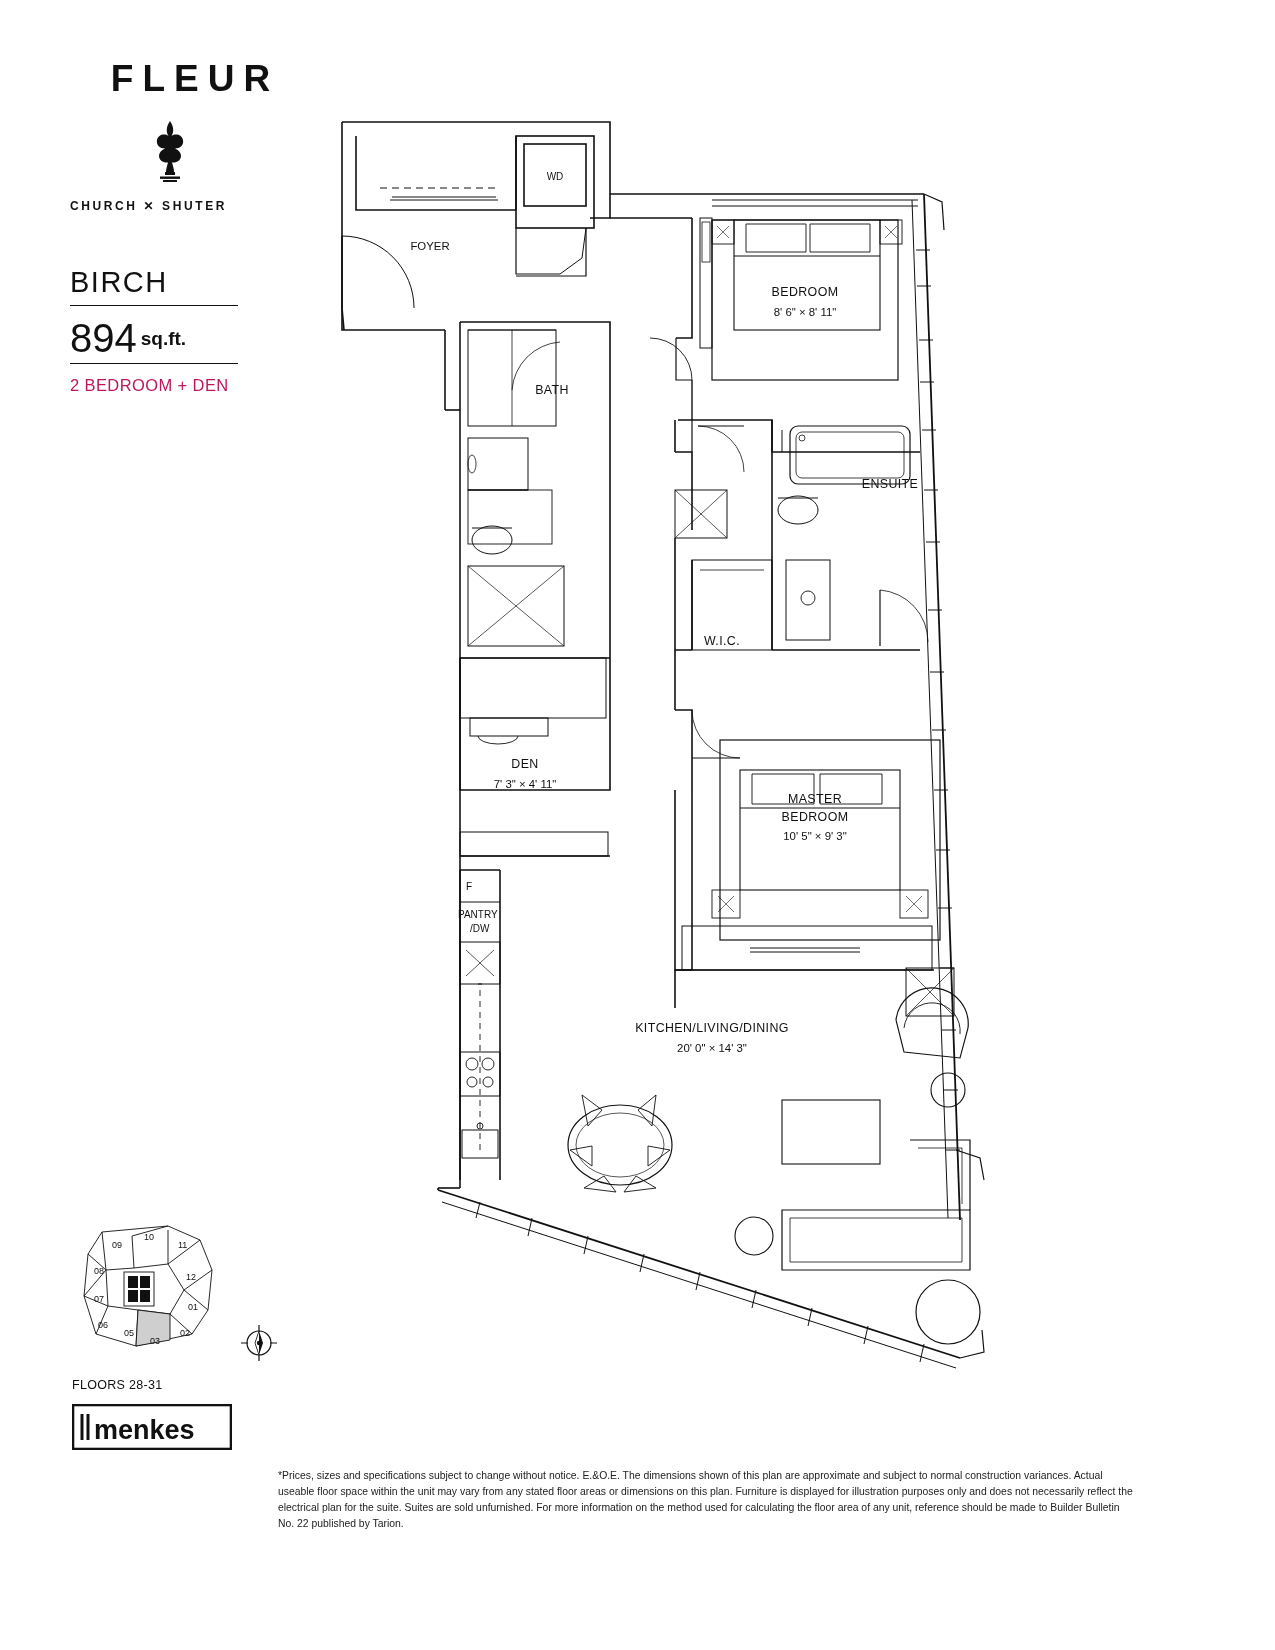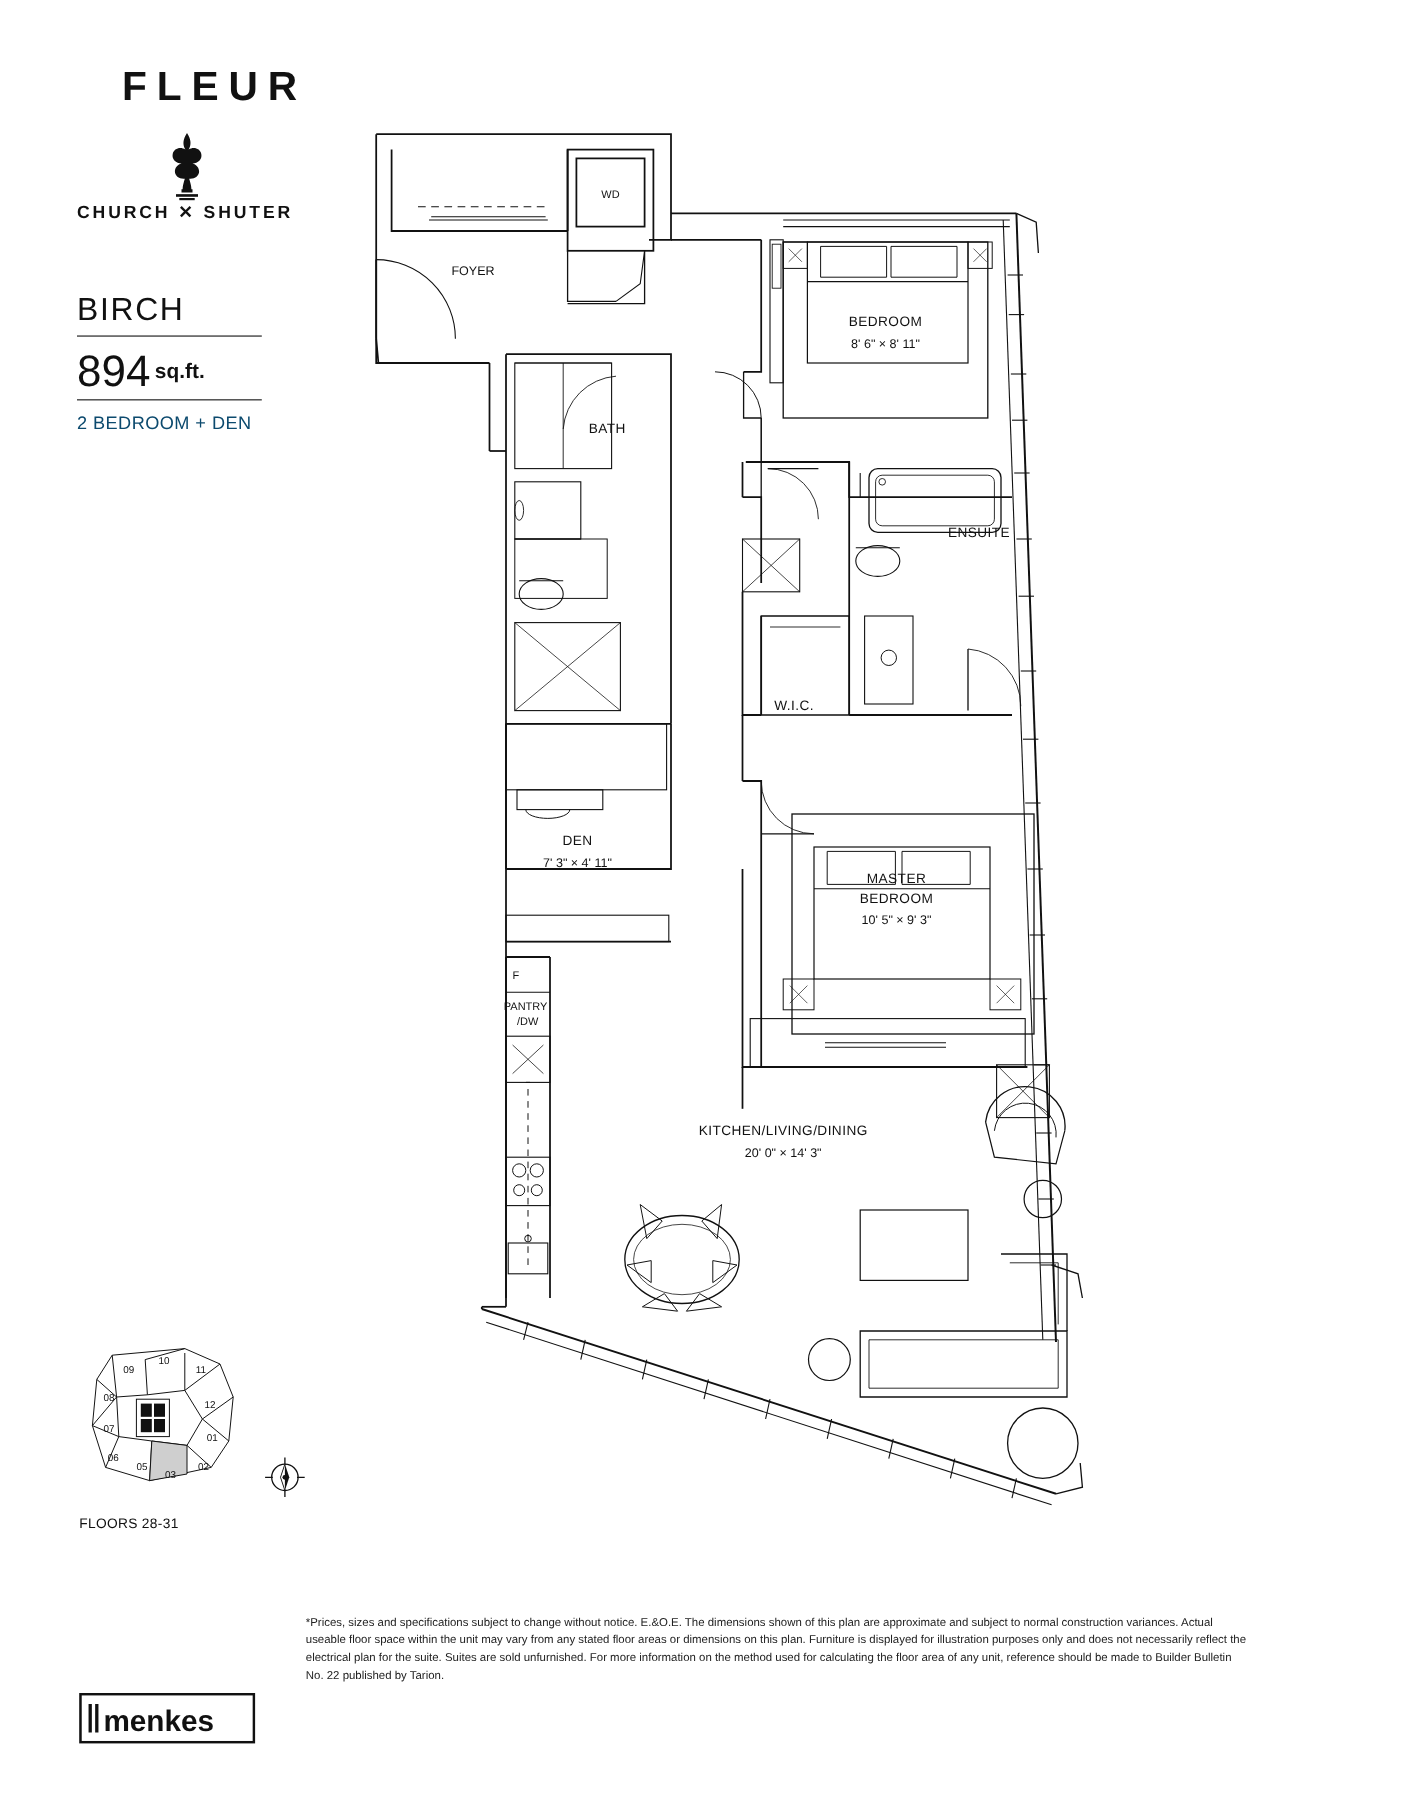"CHURCH ✕ SHUTER" #brand-sub { font-size: 16px -> 12px; margin-top: 0 -> 16px }
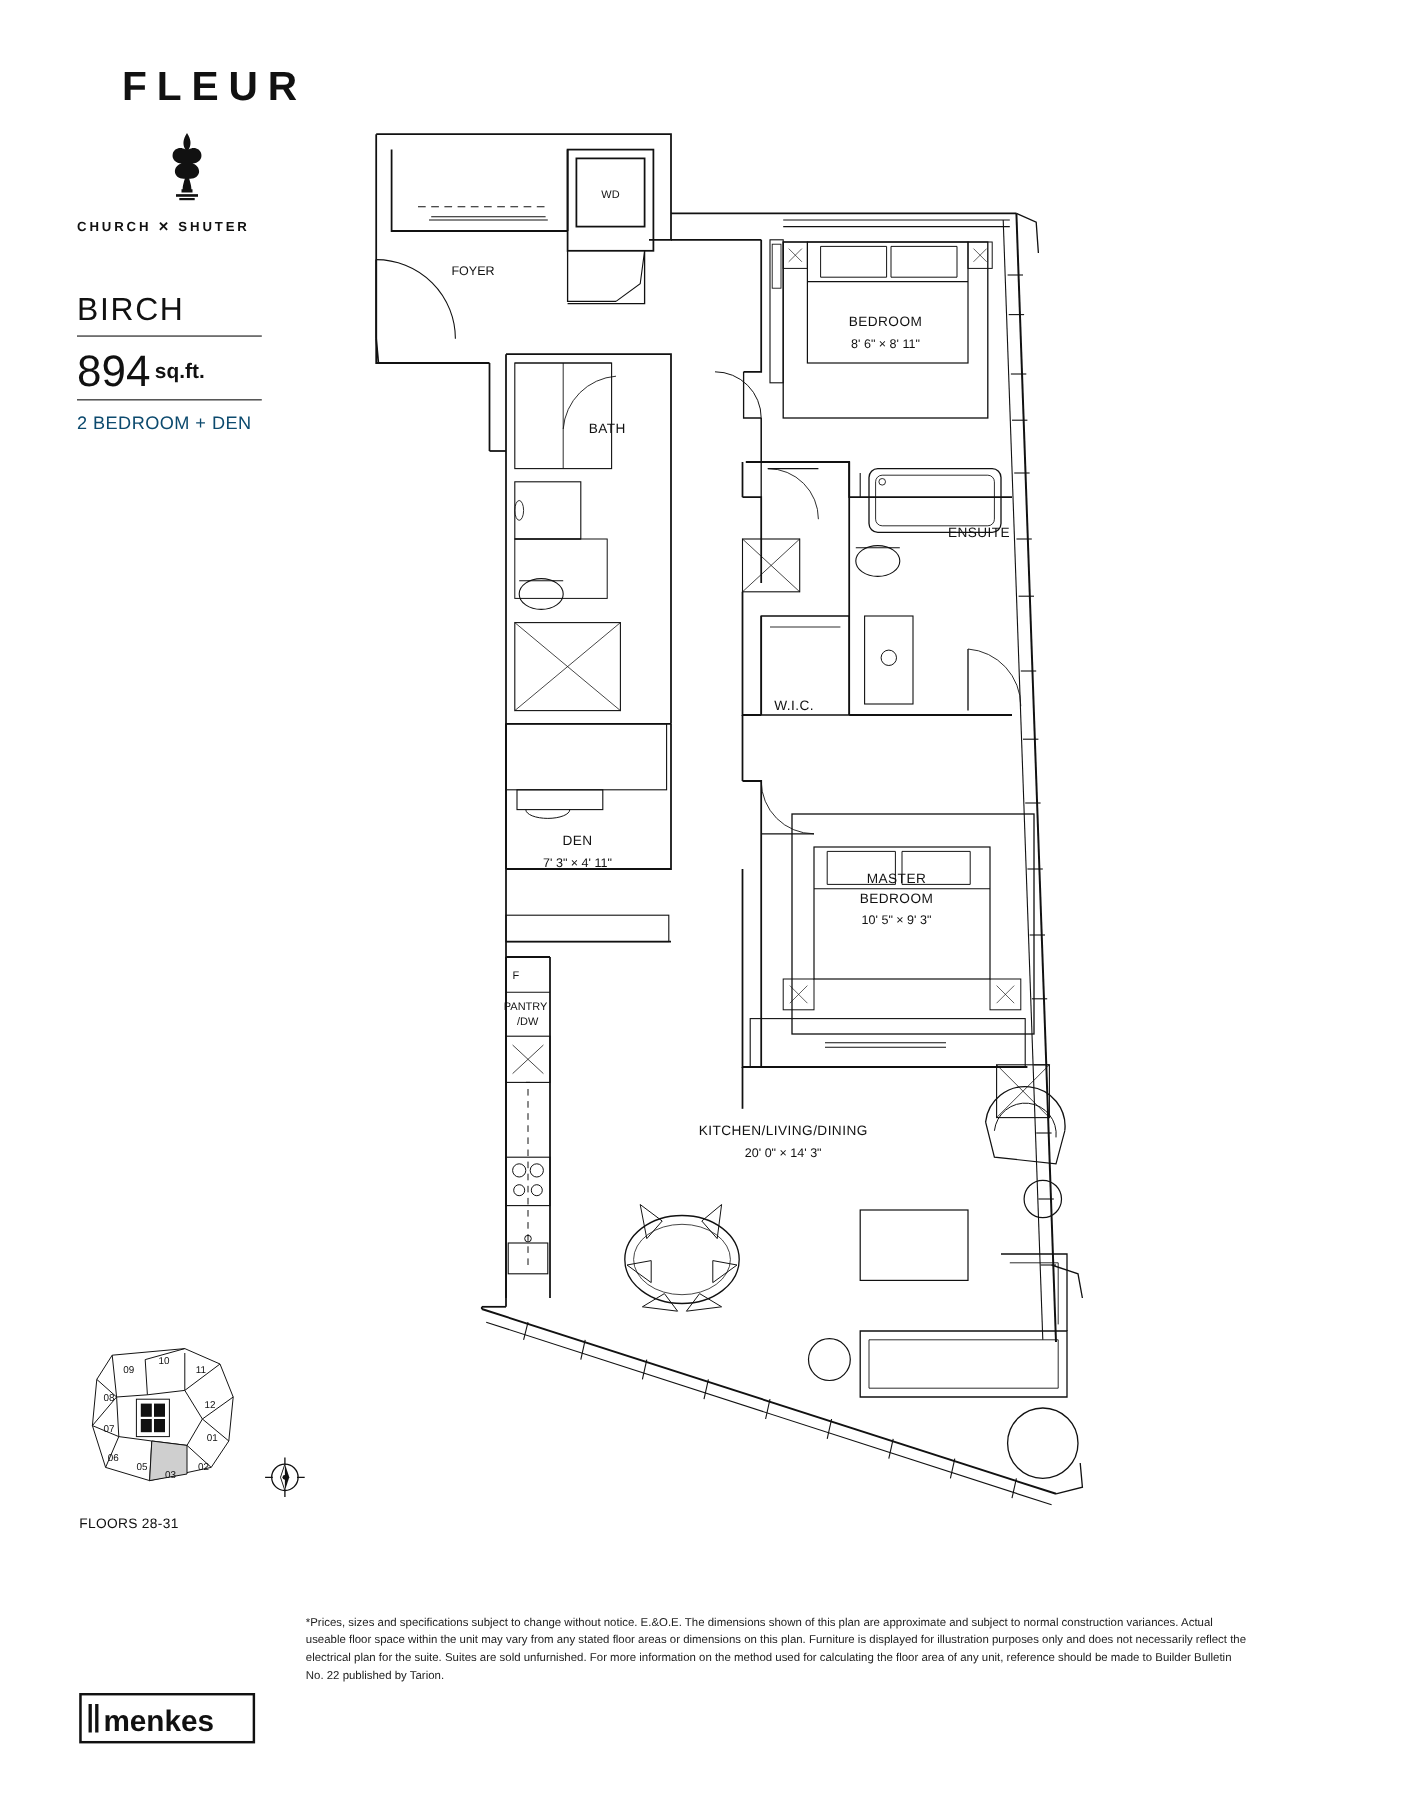"2 BEDROOM + DEN" #suite-type { color: #0c4a6e -> #be185d }
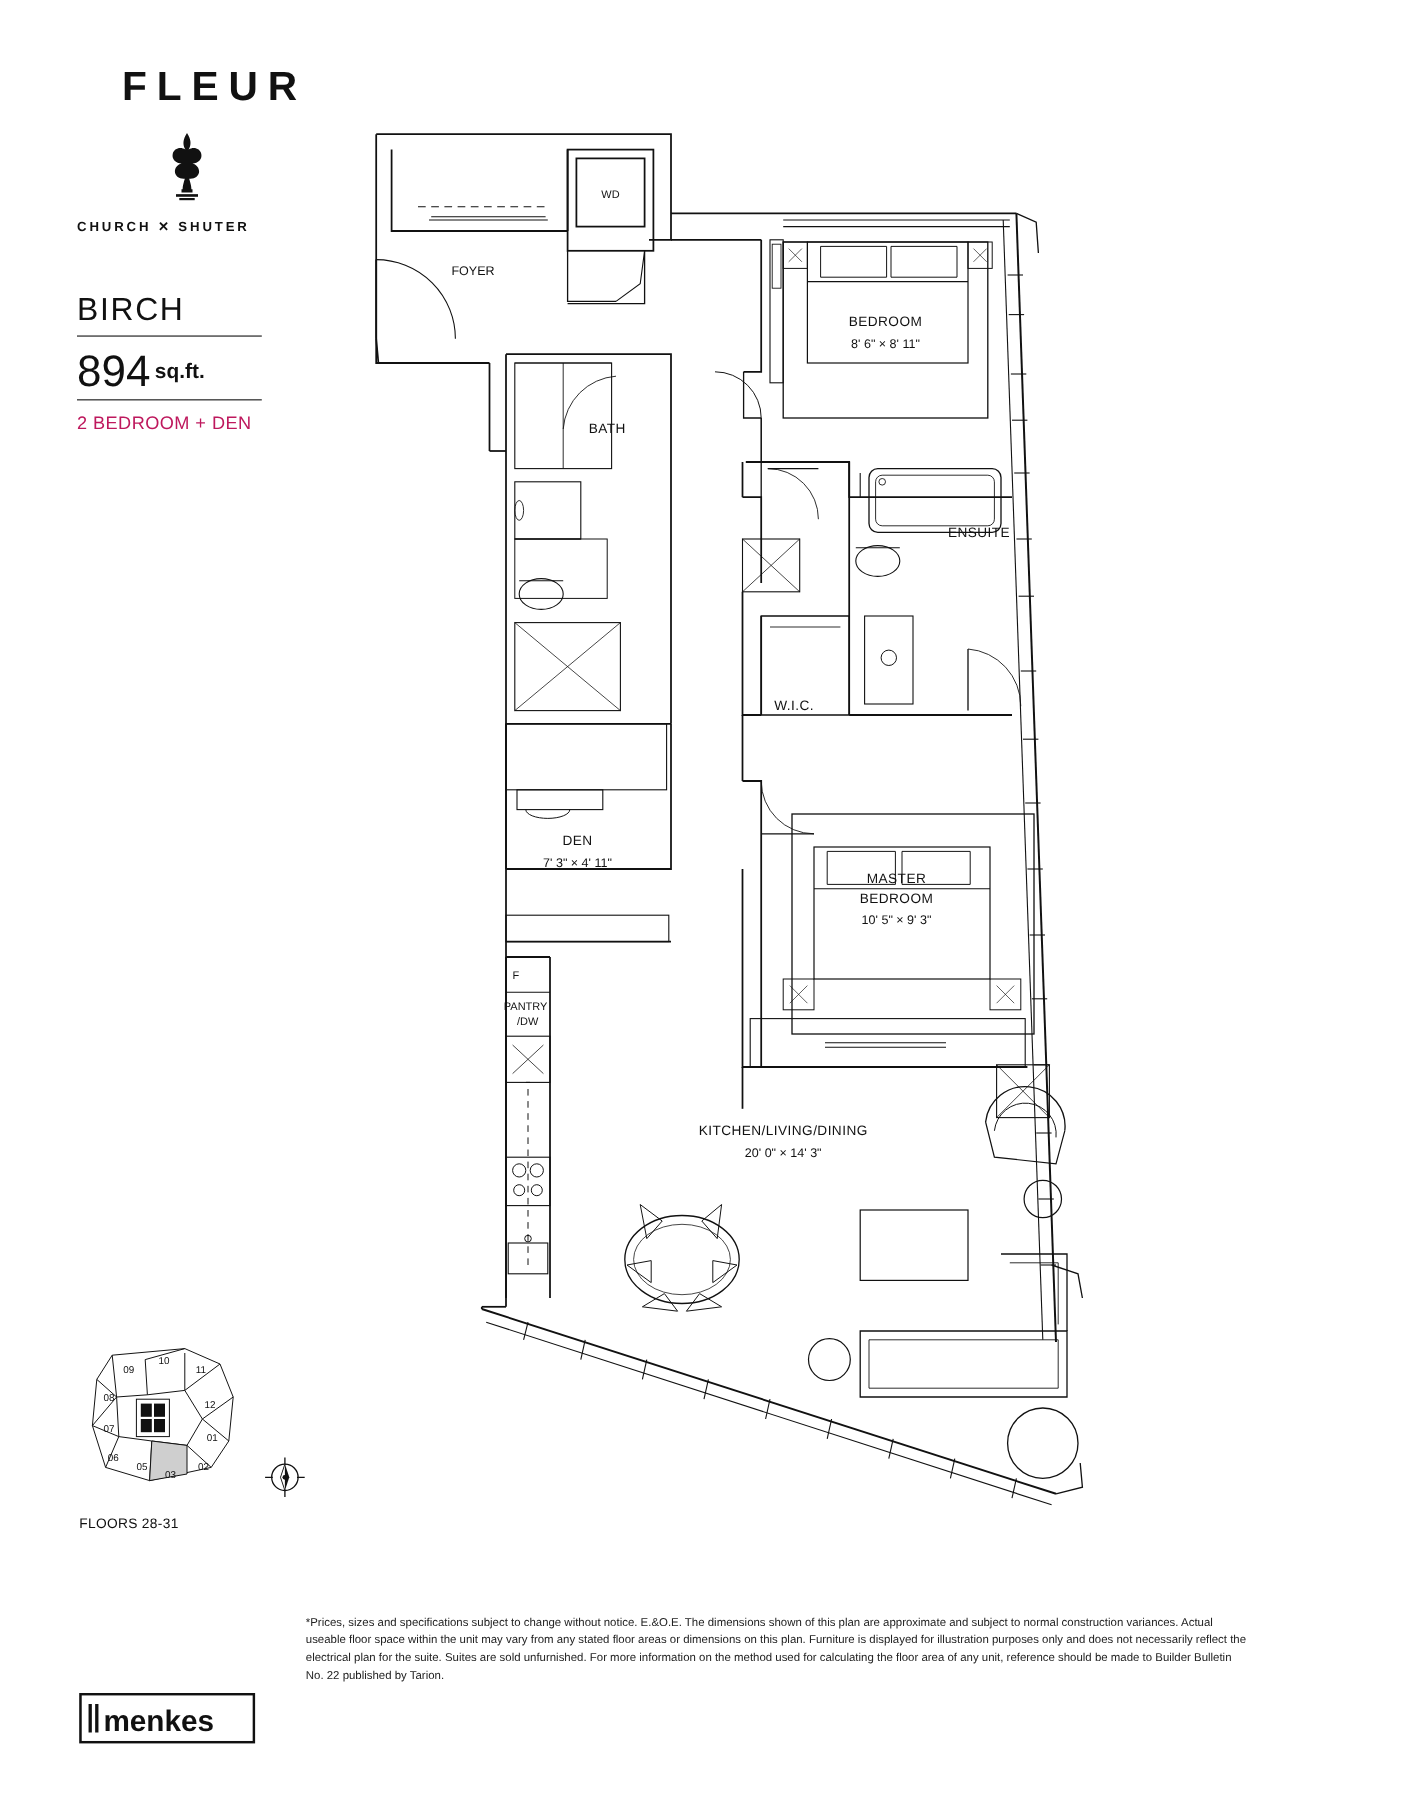"menkes" #menkes-logo { top: 1539px -> 1404px }
